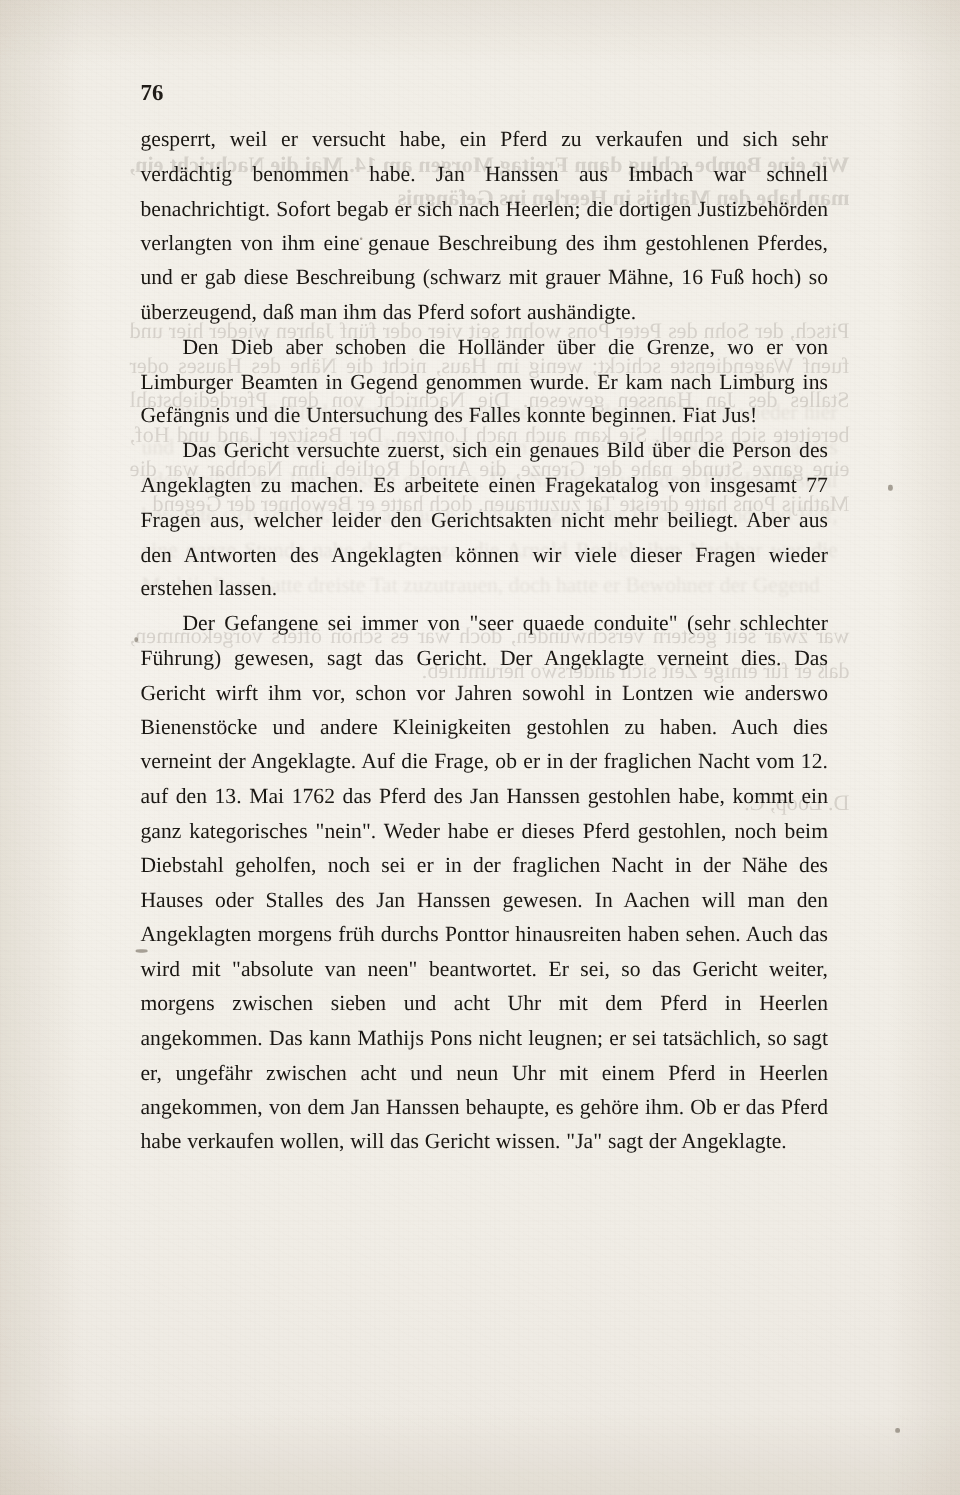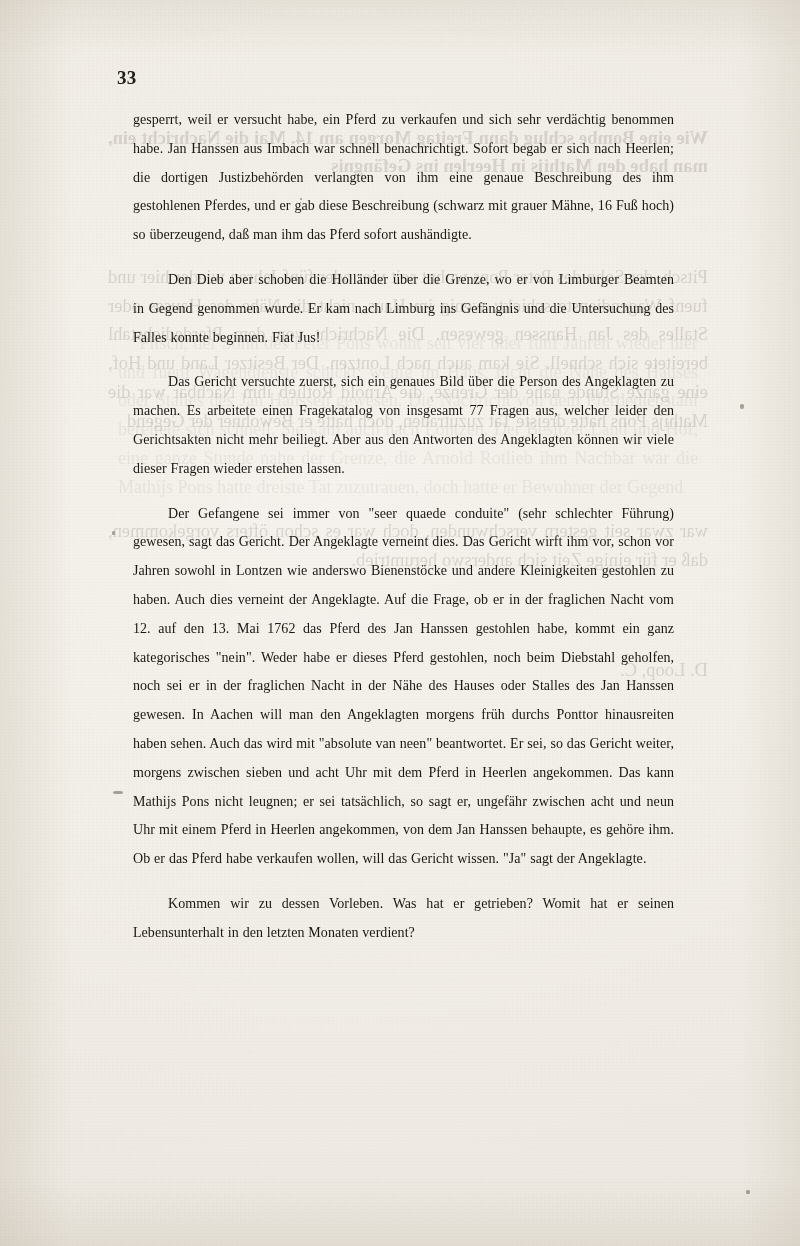"33" div { text: 33 -> 76 }
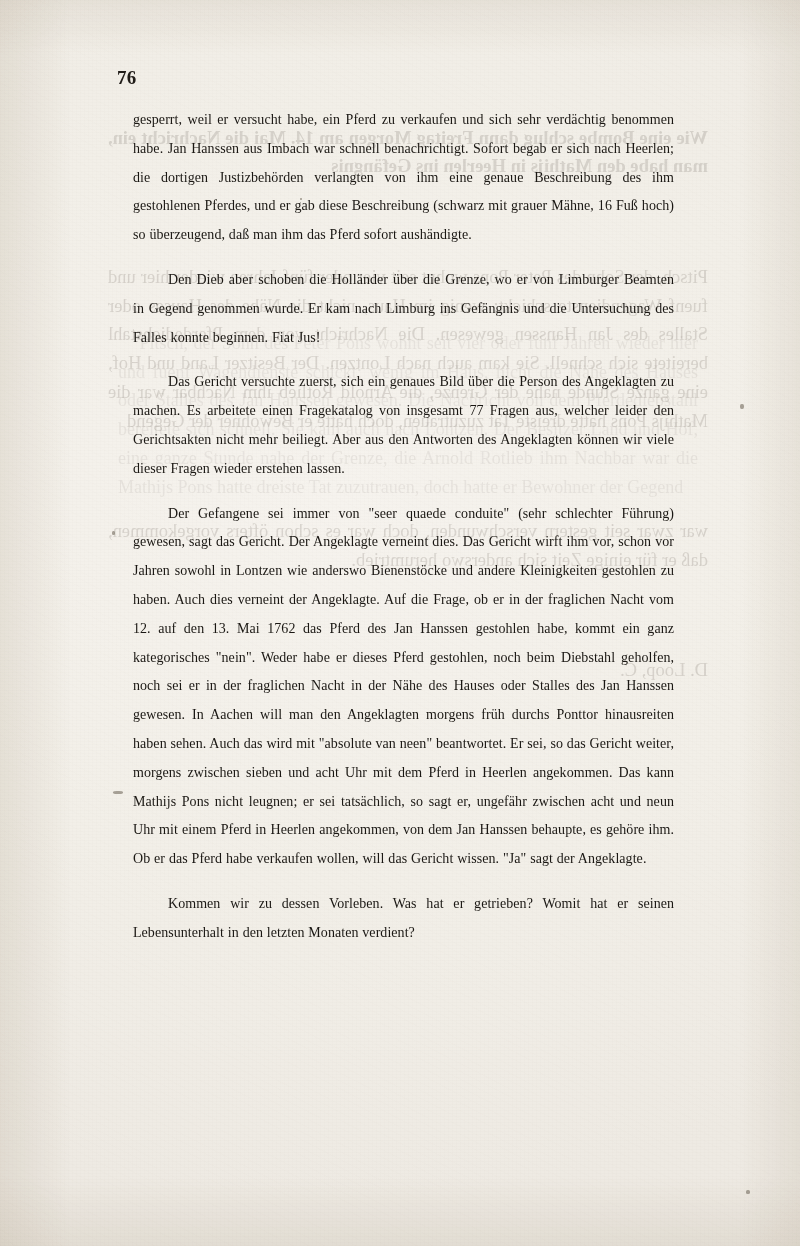"gesperrt, weil er versucht habe," .para { font-size: 14px -> 18px; margin: 16px -> 0 }
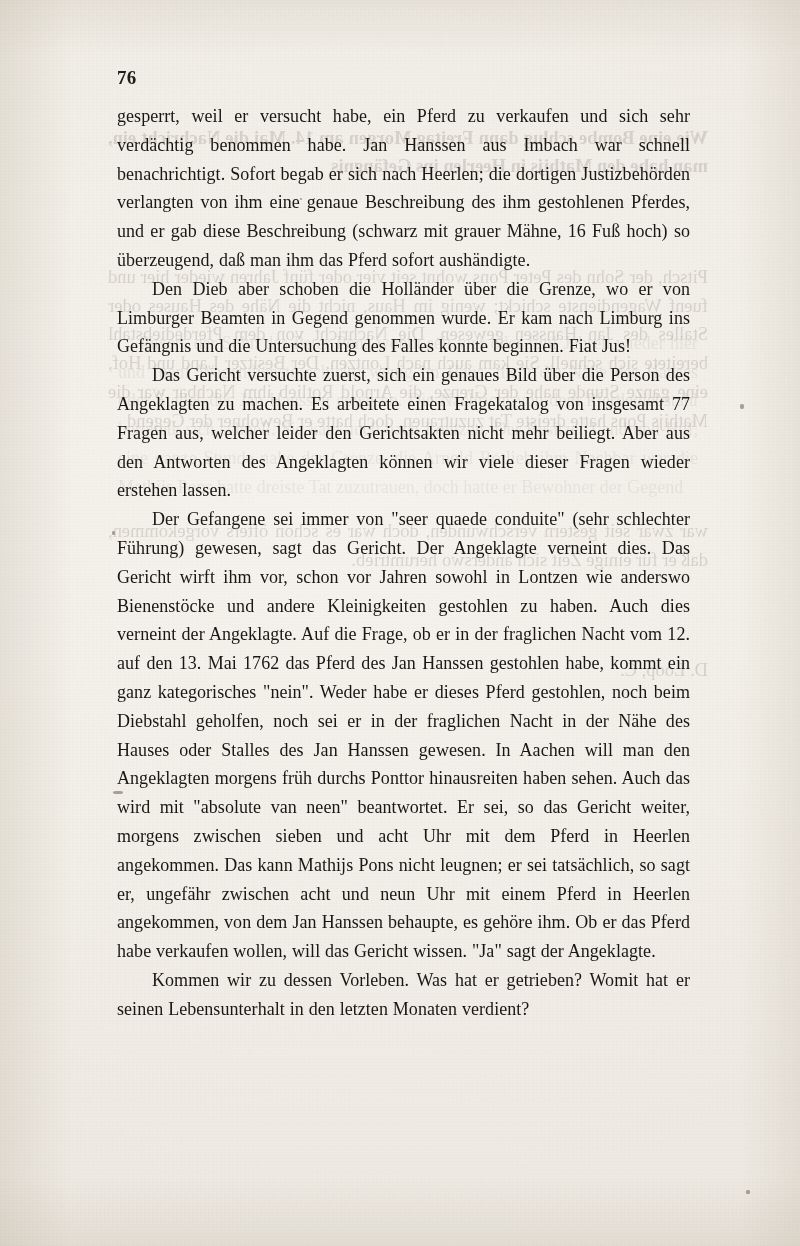"Kommen wir zu dessen Vorleben." p.para { html: <p>Kommen wir zu dessen Vorleben. Was hat er getrieben? Womit hat er seinen Lebensunterhalt in den letzten Monaten verdient?</p> -> none }
